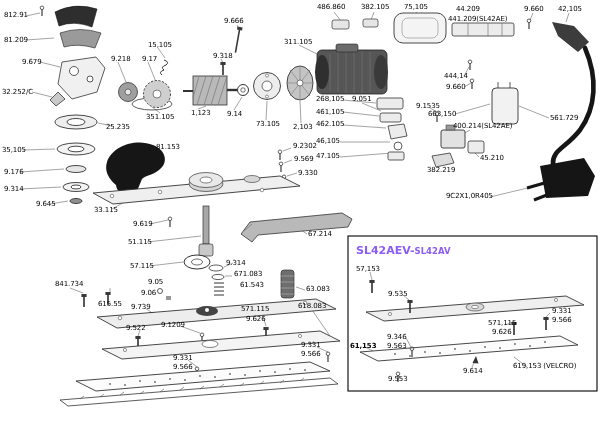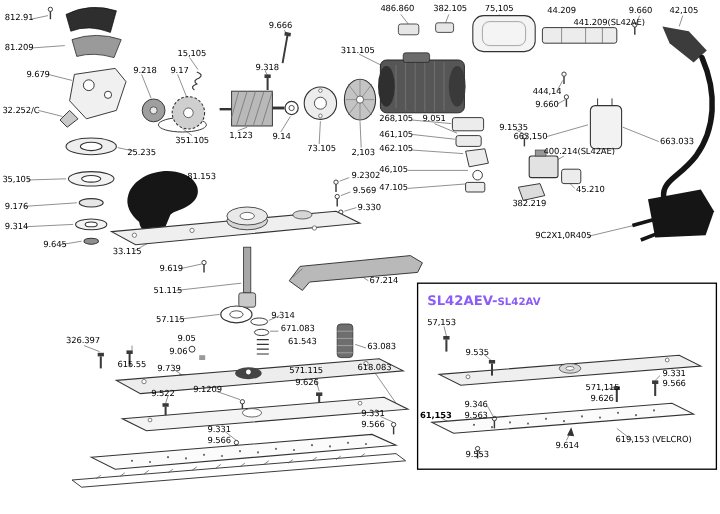"441.209(SL42AE)" div.part-label { left: 454px -> 424px }
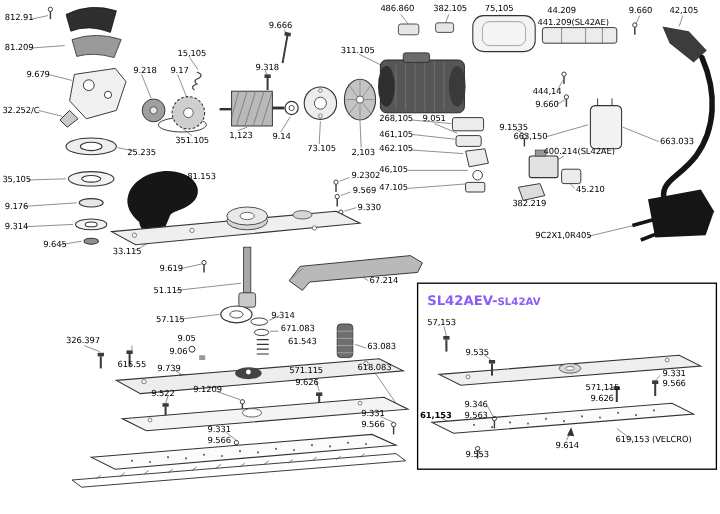"663.033" div.part-label { text: 663.033 -> 561.729 }
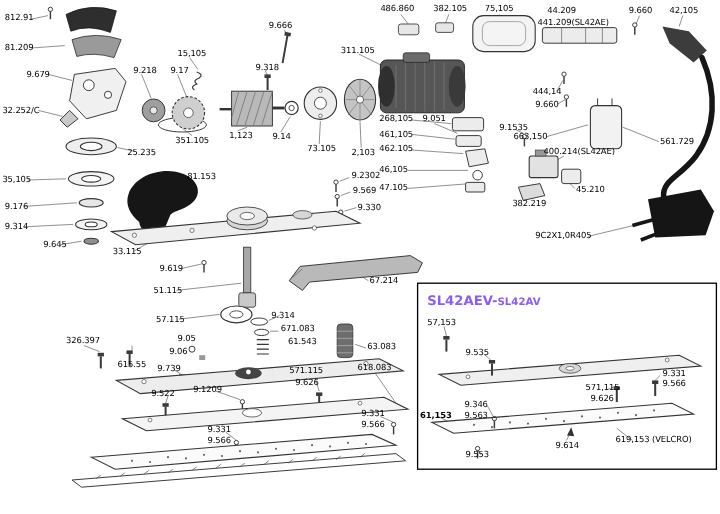"326.397" div.part-label { text: 326.397 -> 841.734 }
